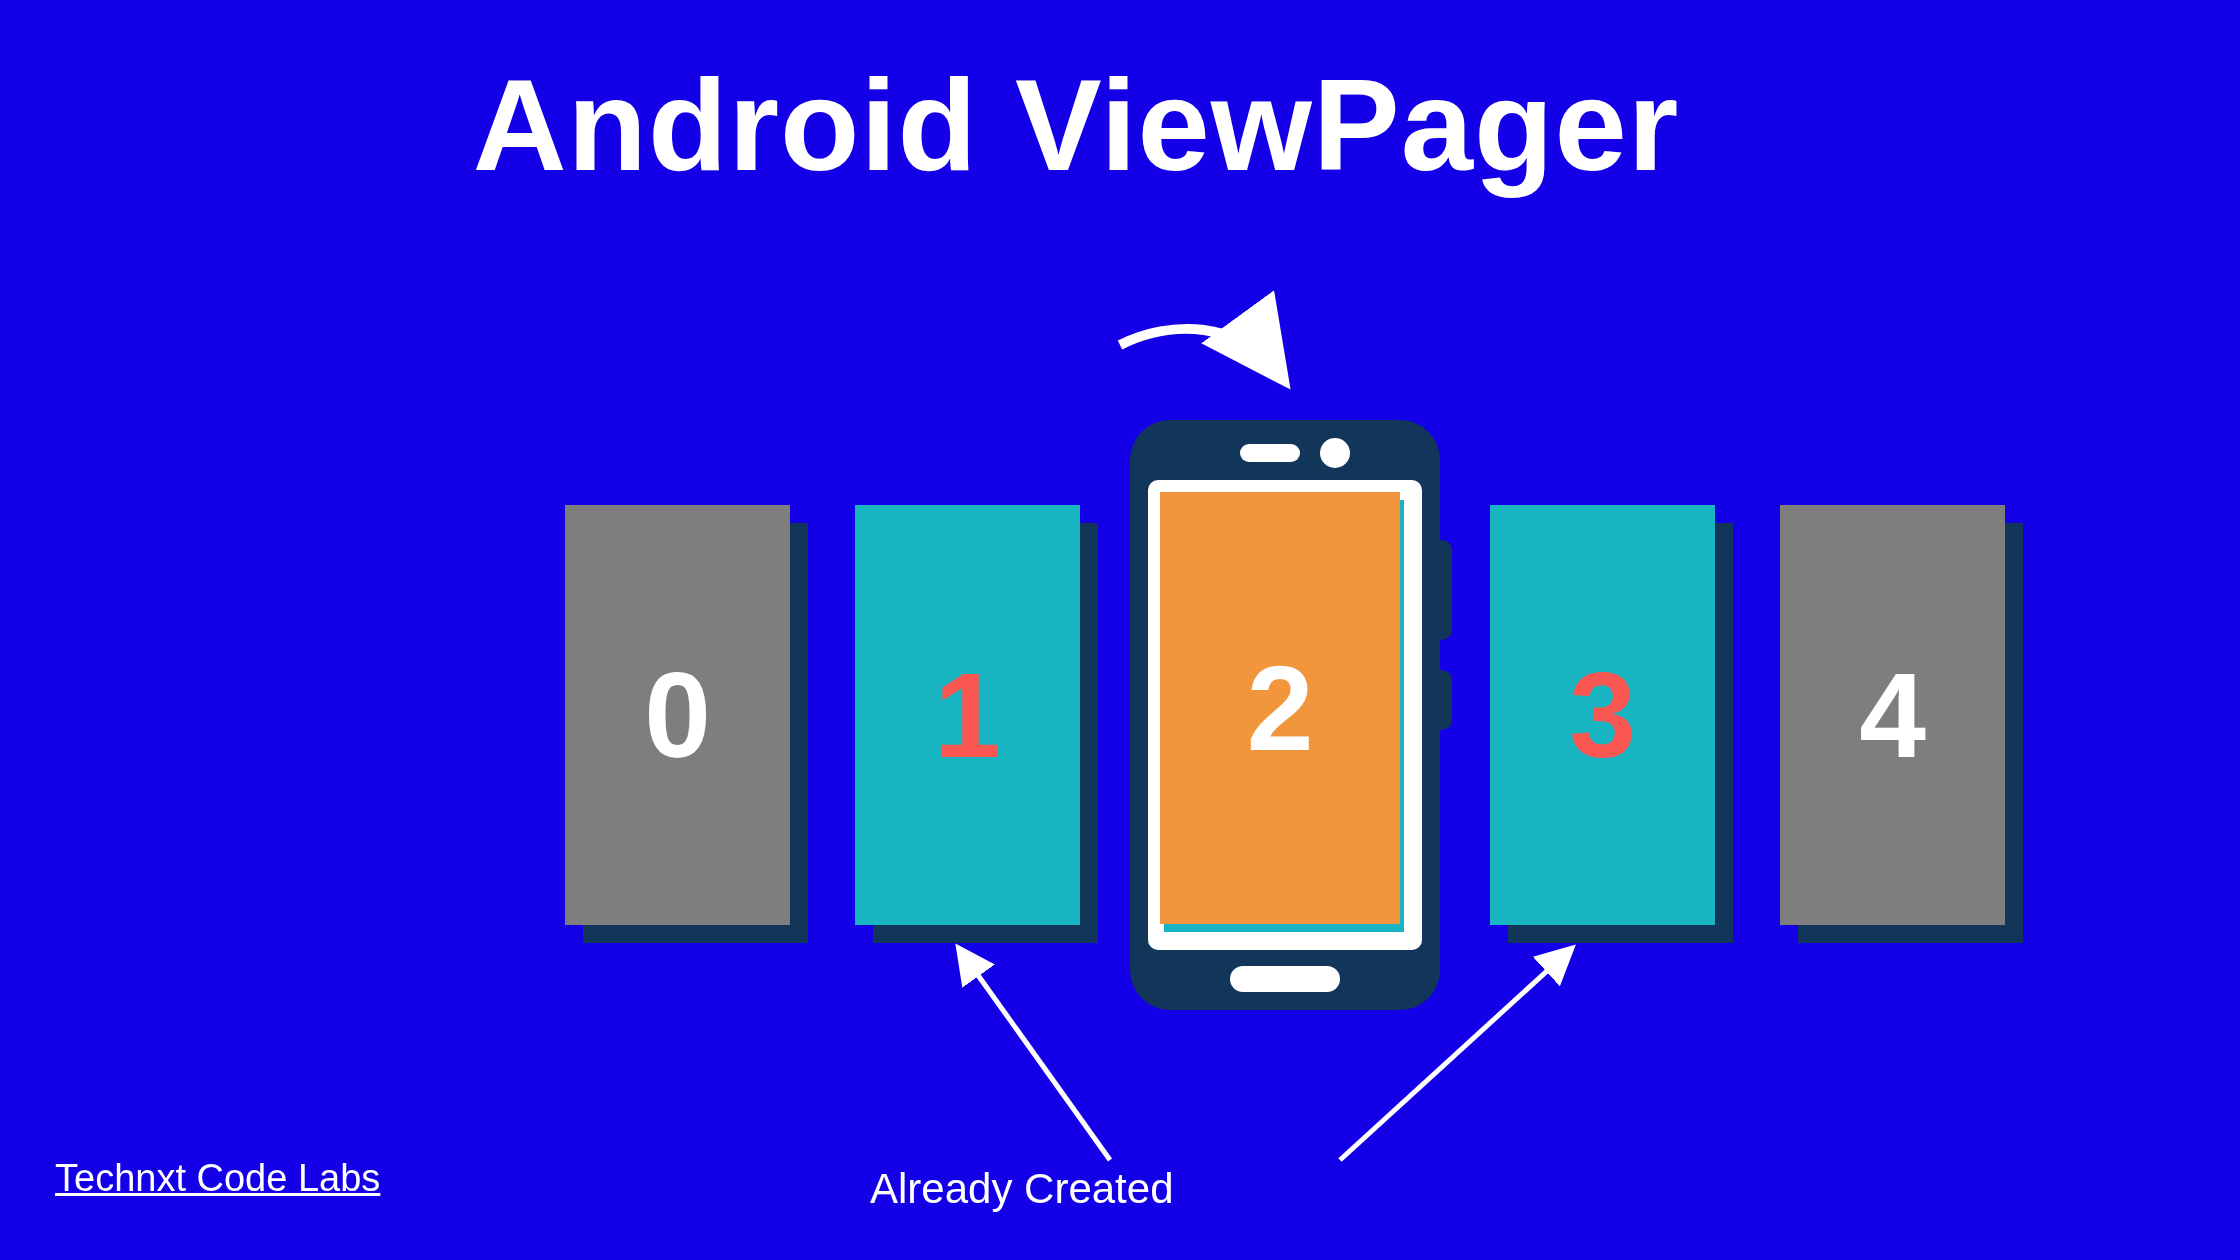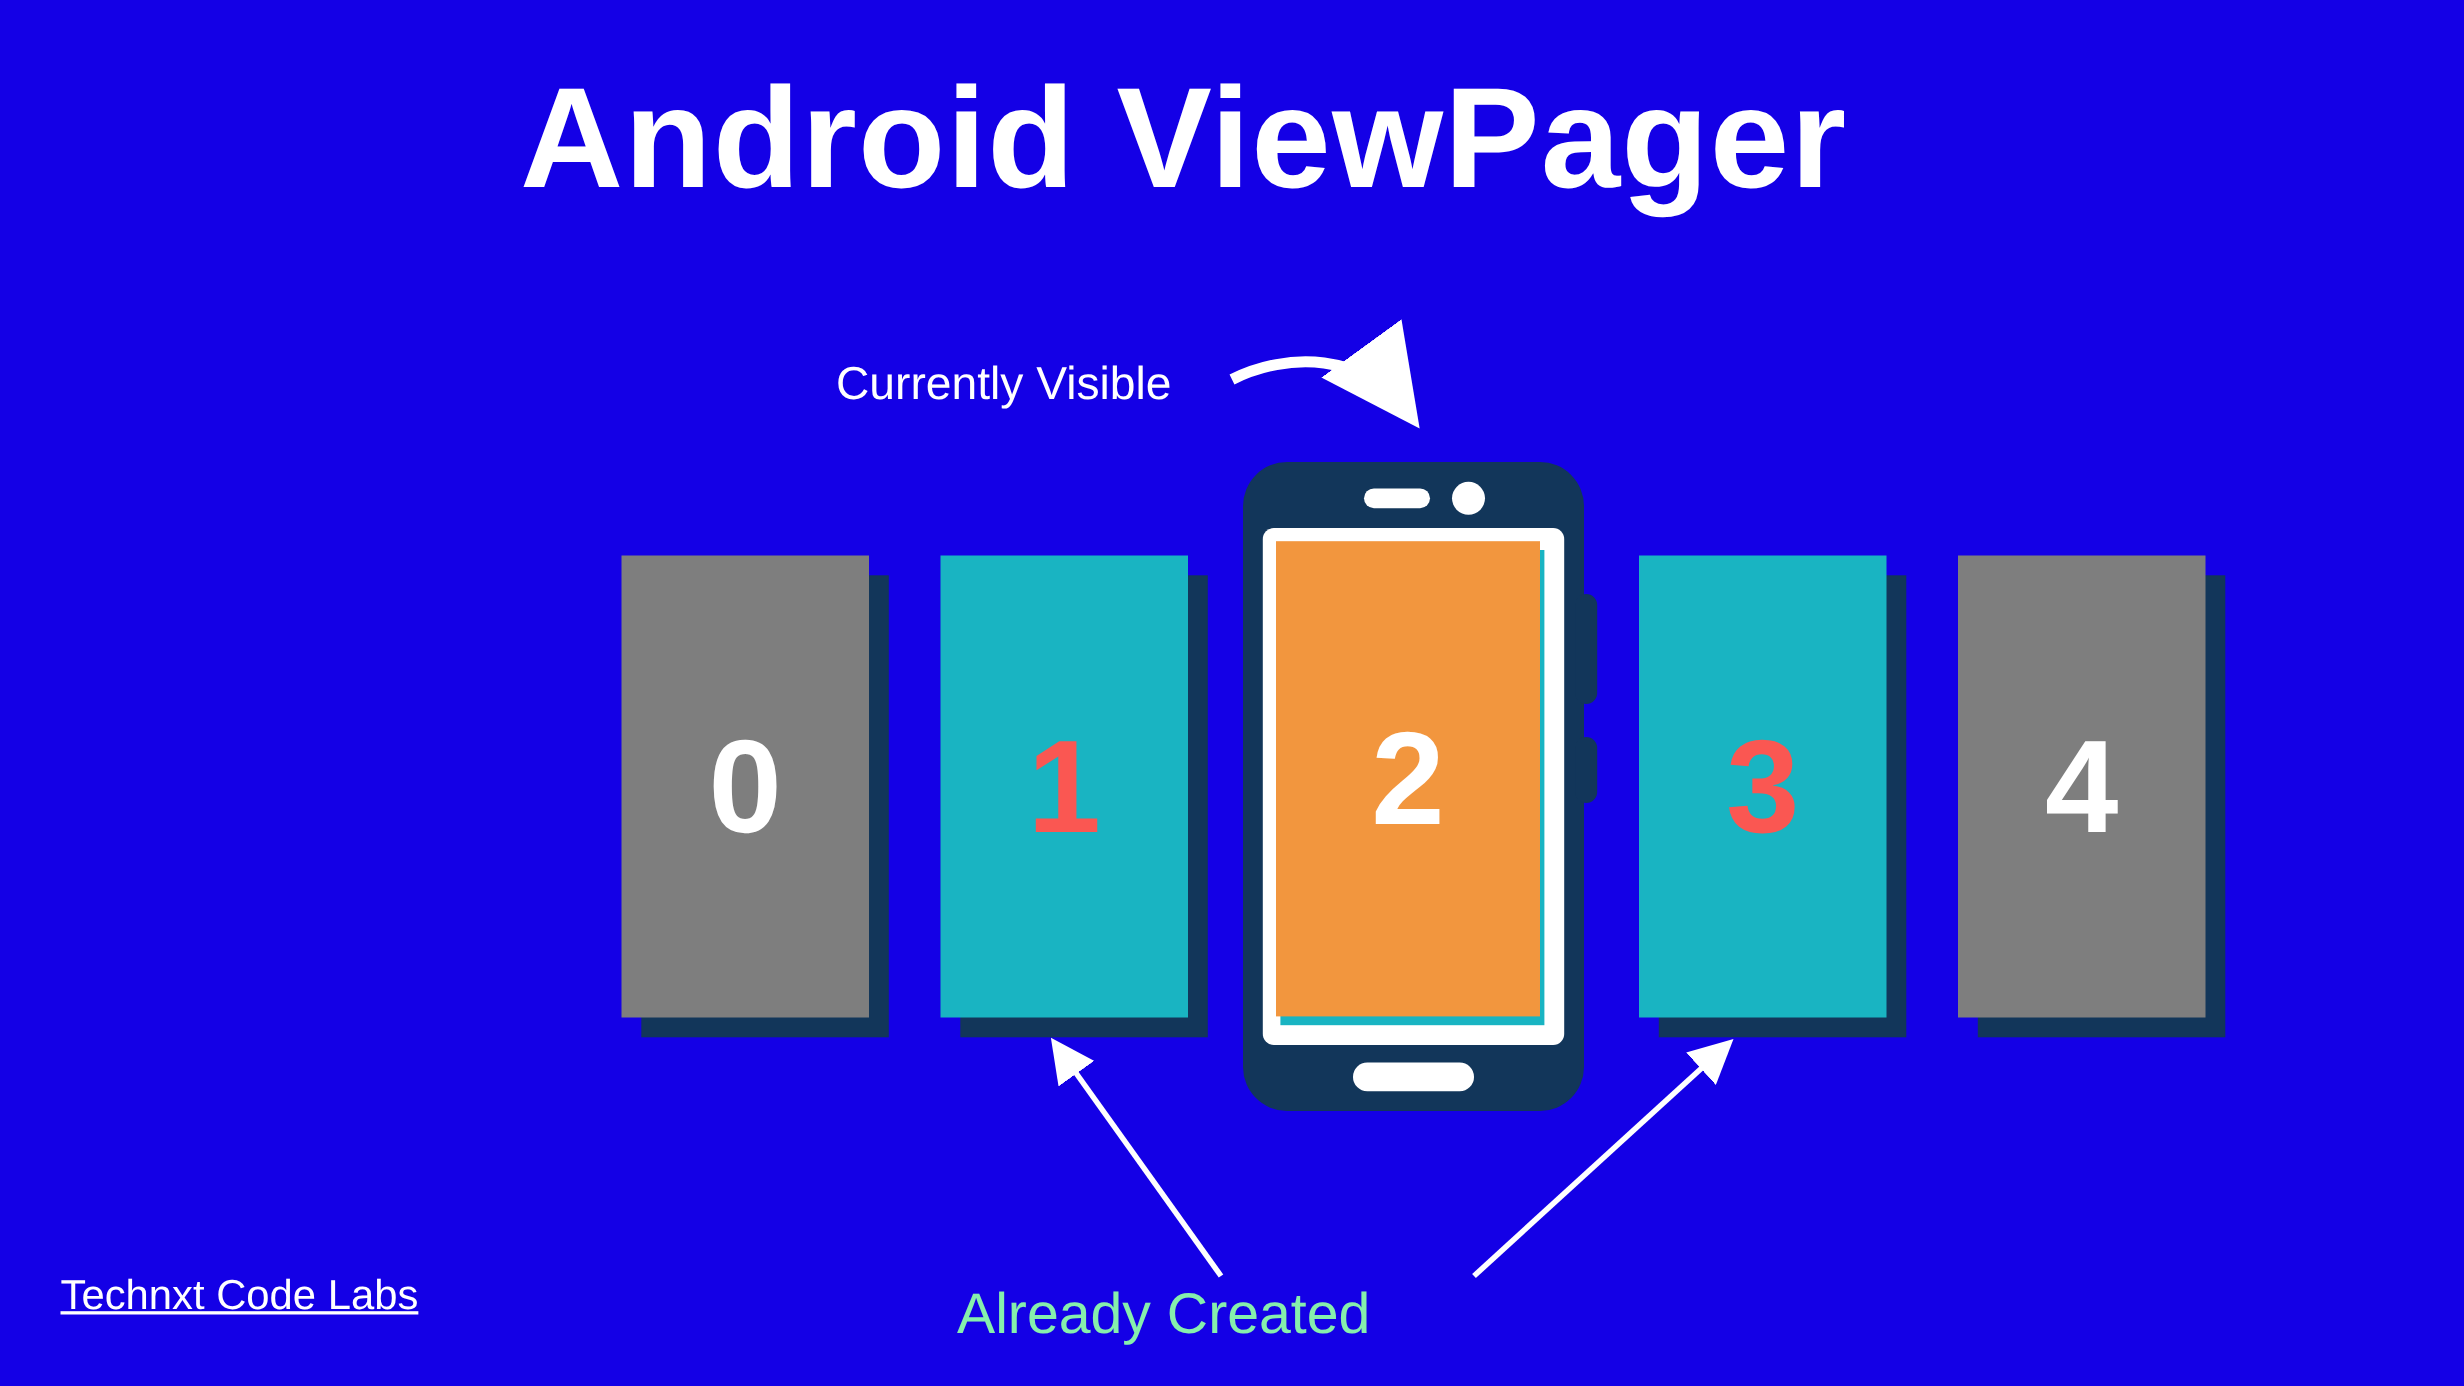"Currently Visible" div.currently { html: <div>Currently Visible</div> -> none }
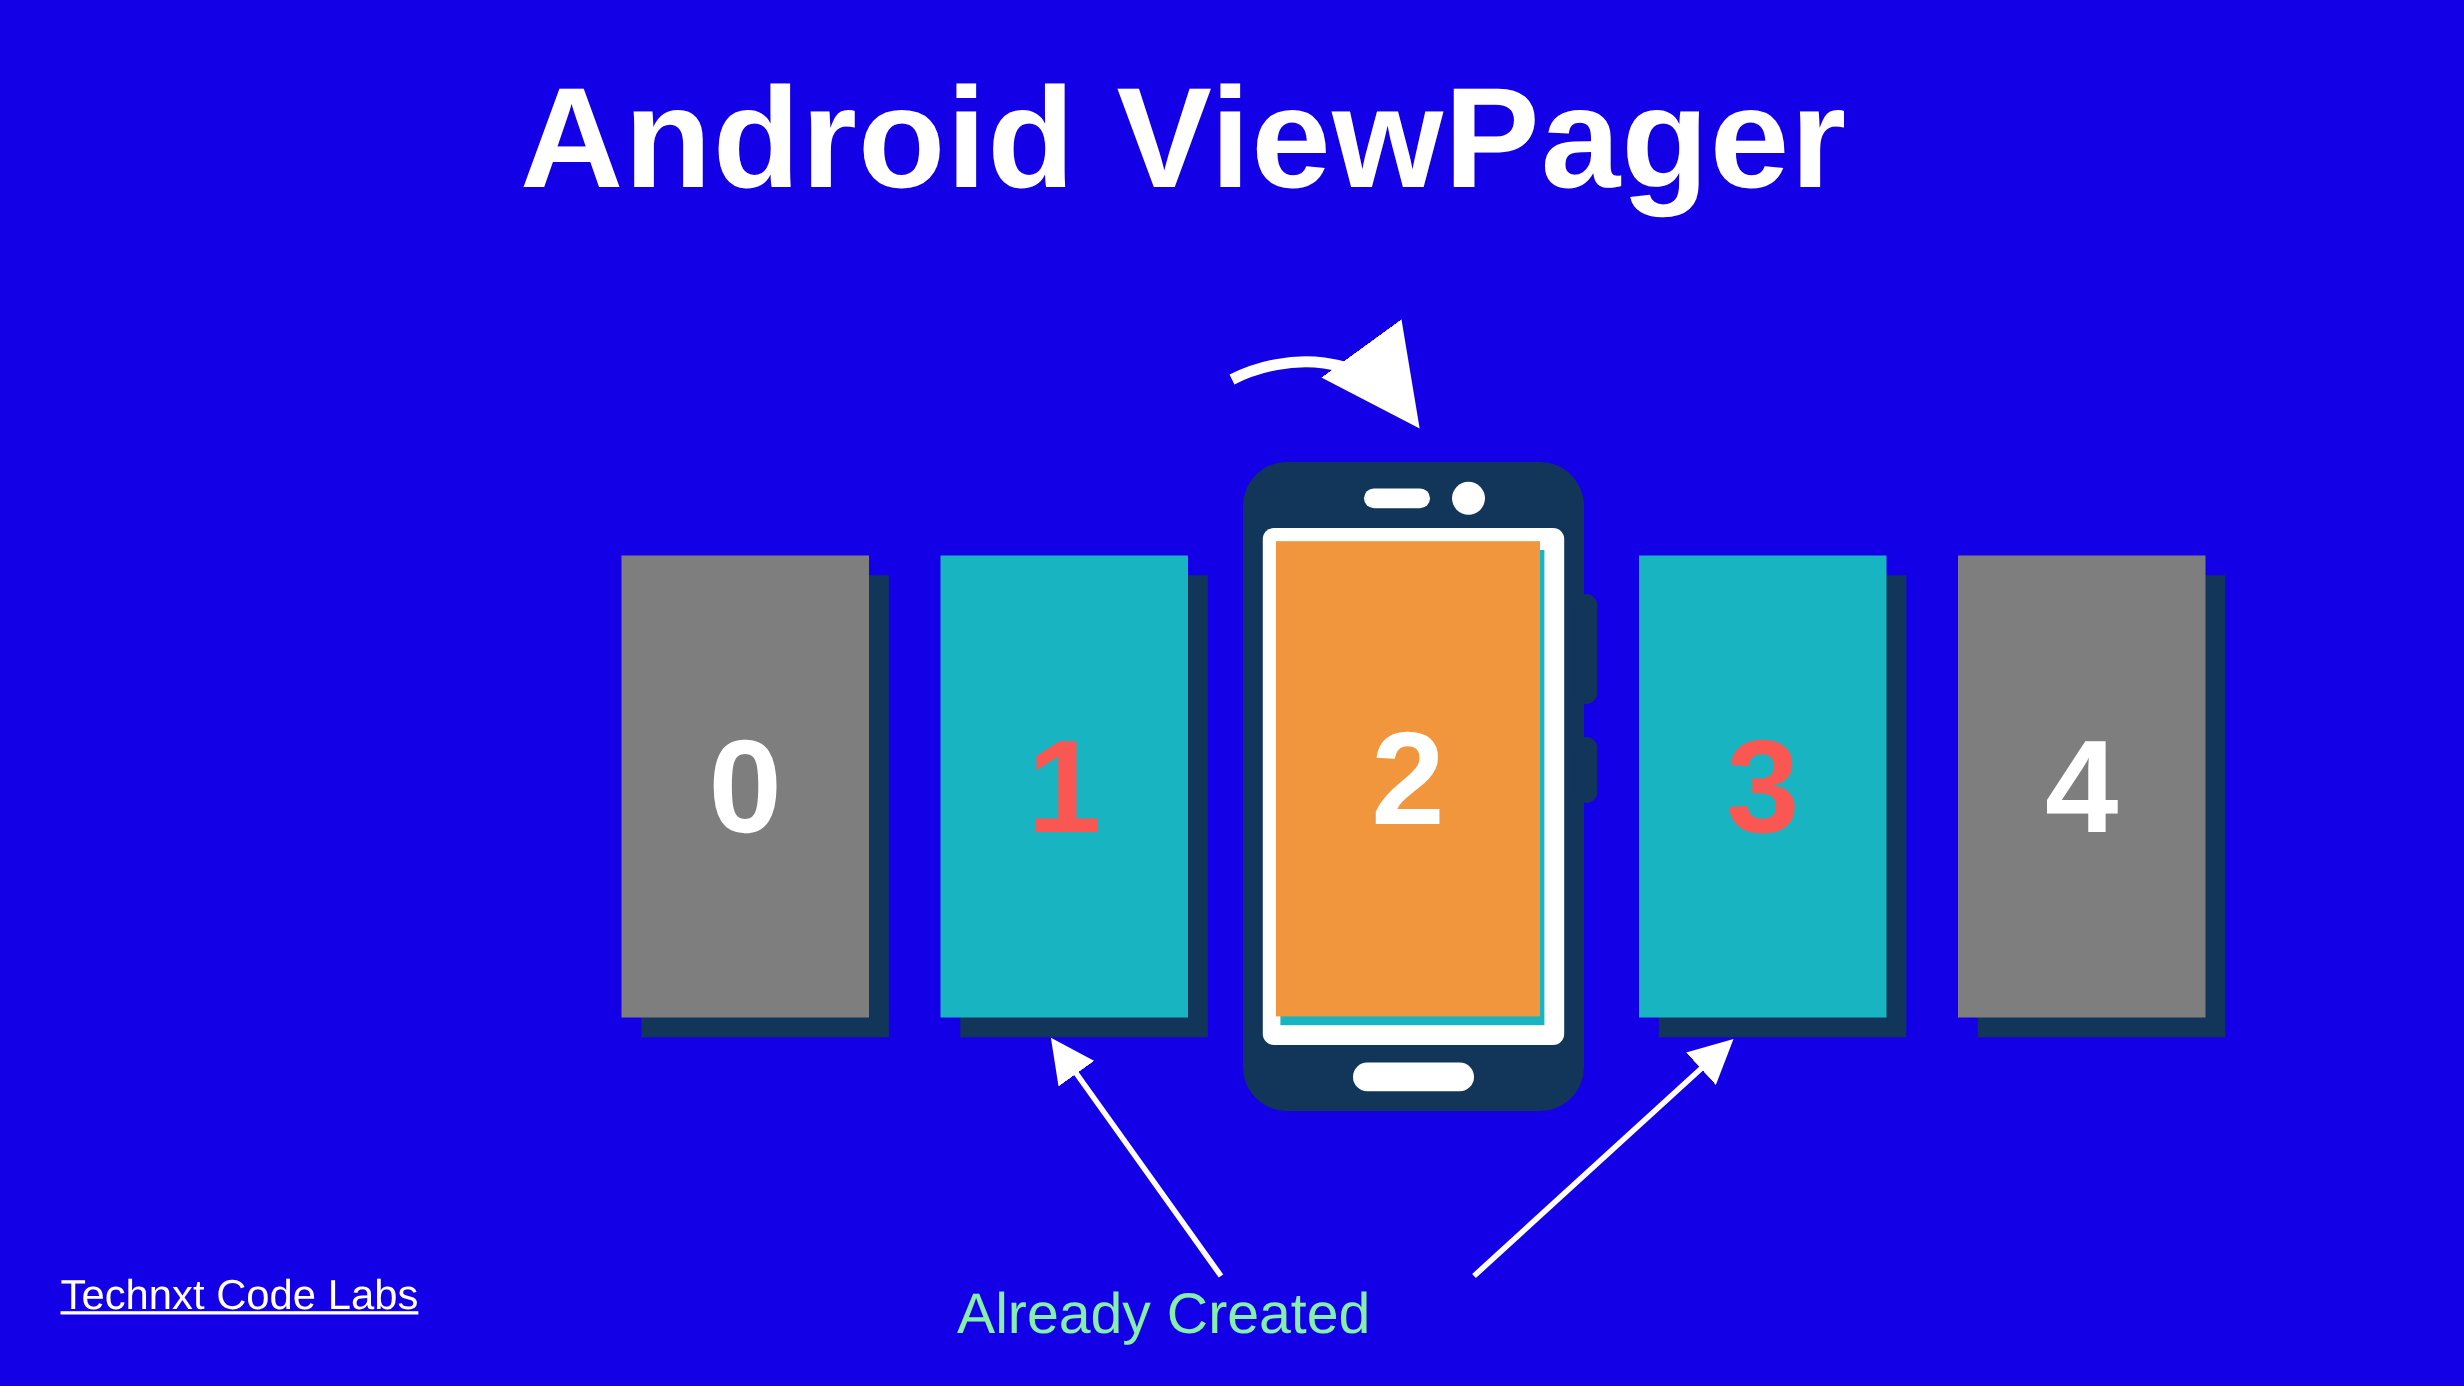"Already Created" .already { color: #86efac -> #ffffff; font-size: 52px -> 42px }
